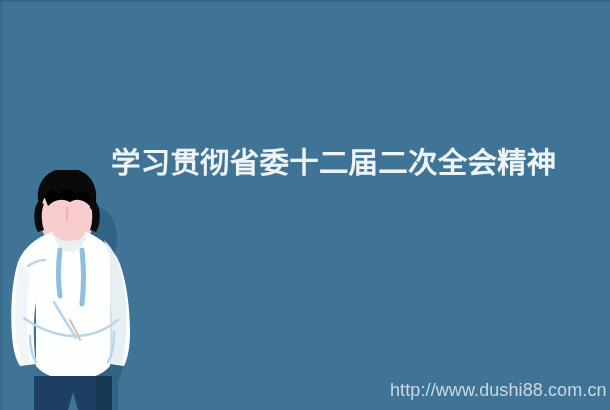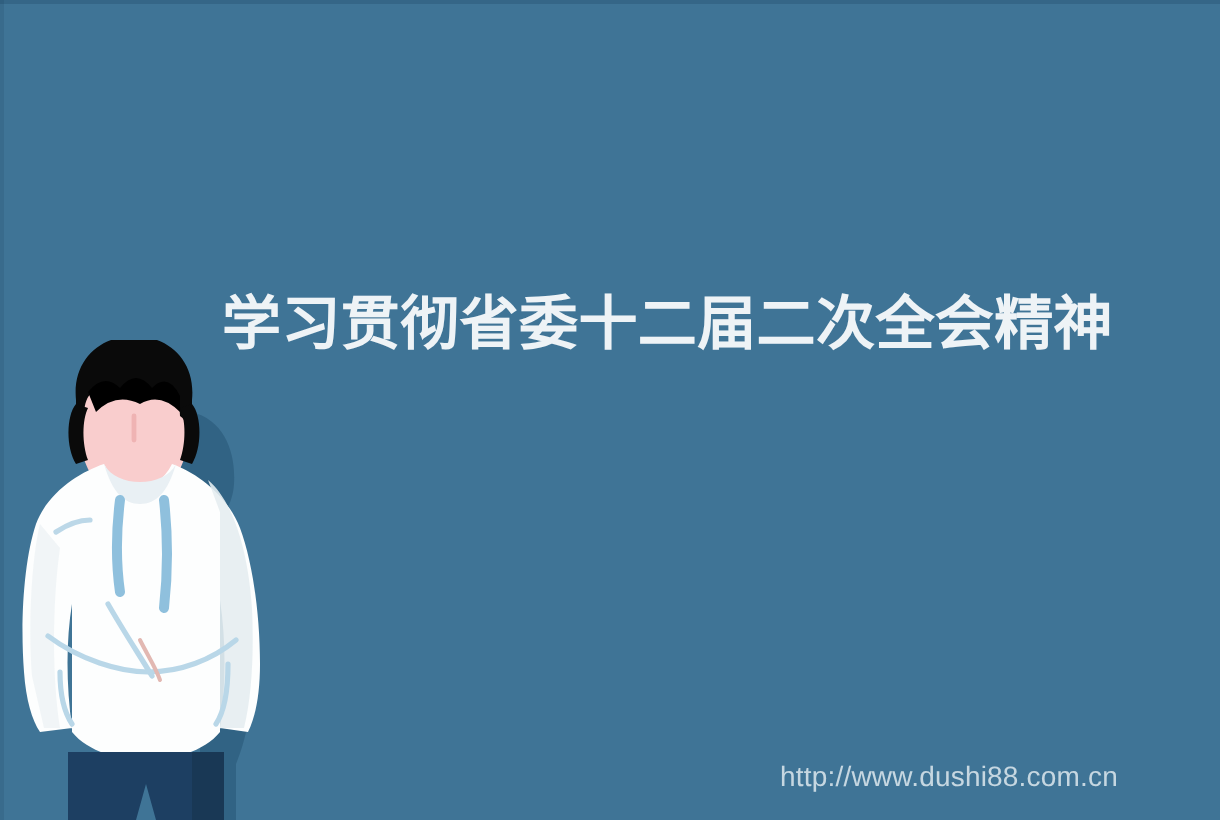"http://www.dushi88.com.cn" #watermark { font-size: 14px -> 18px }
